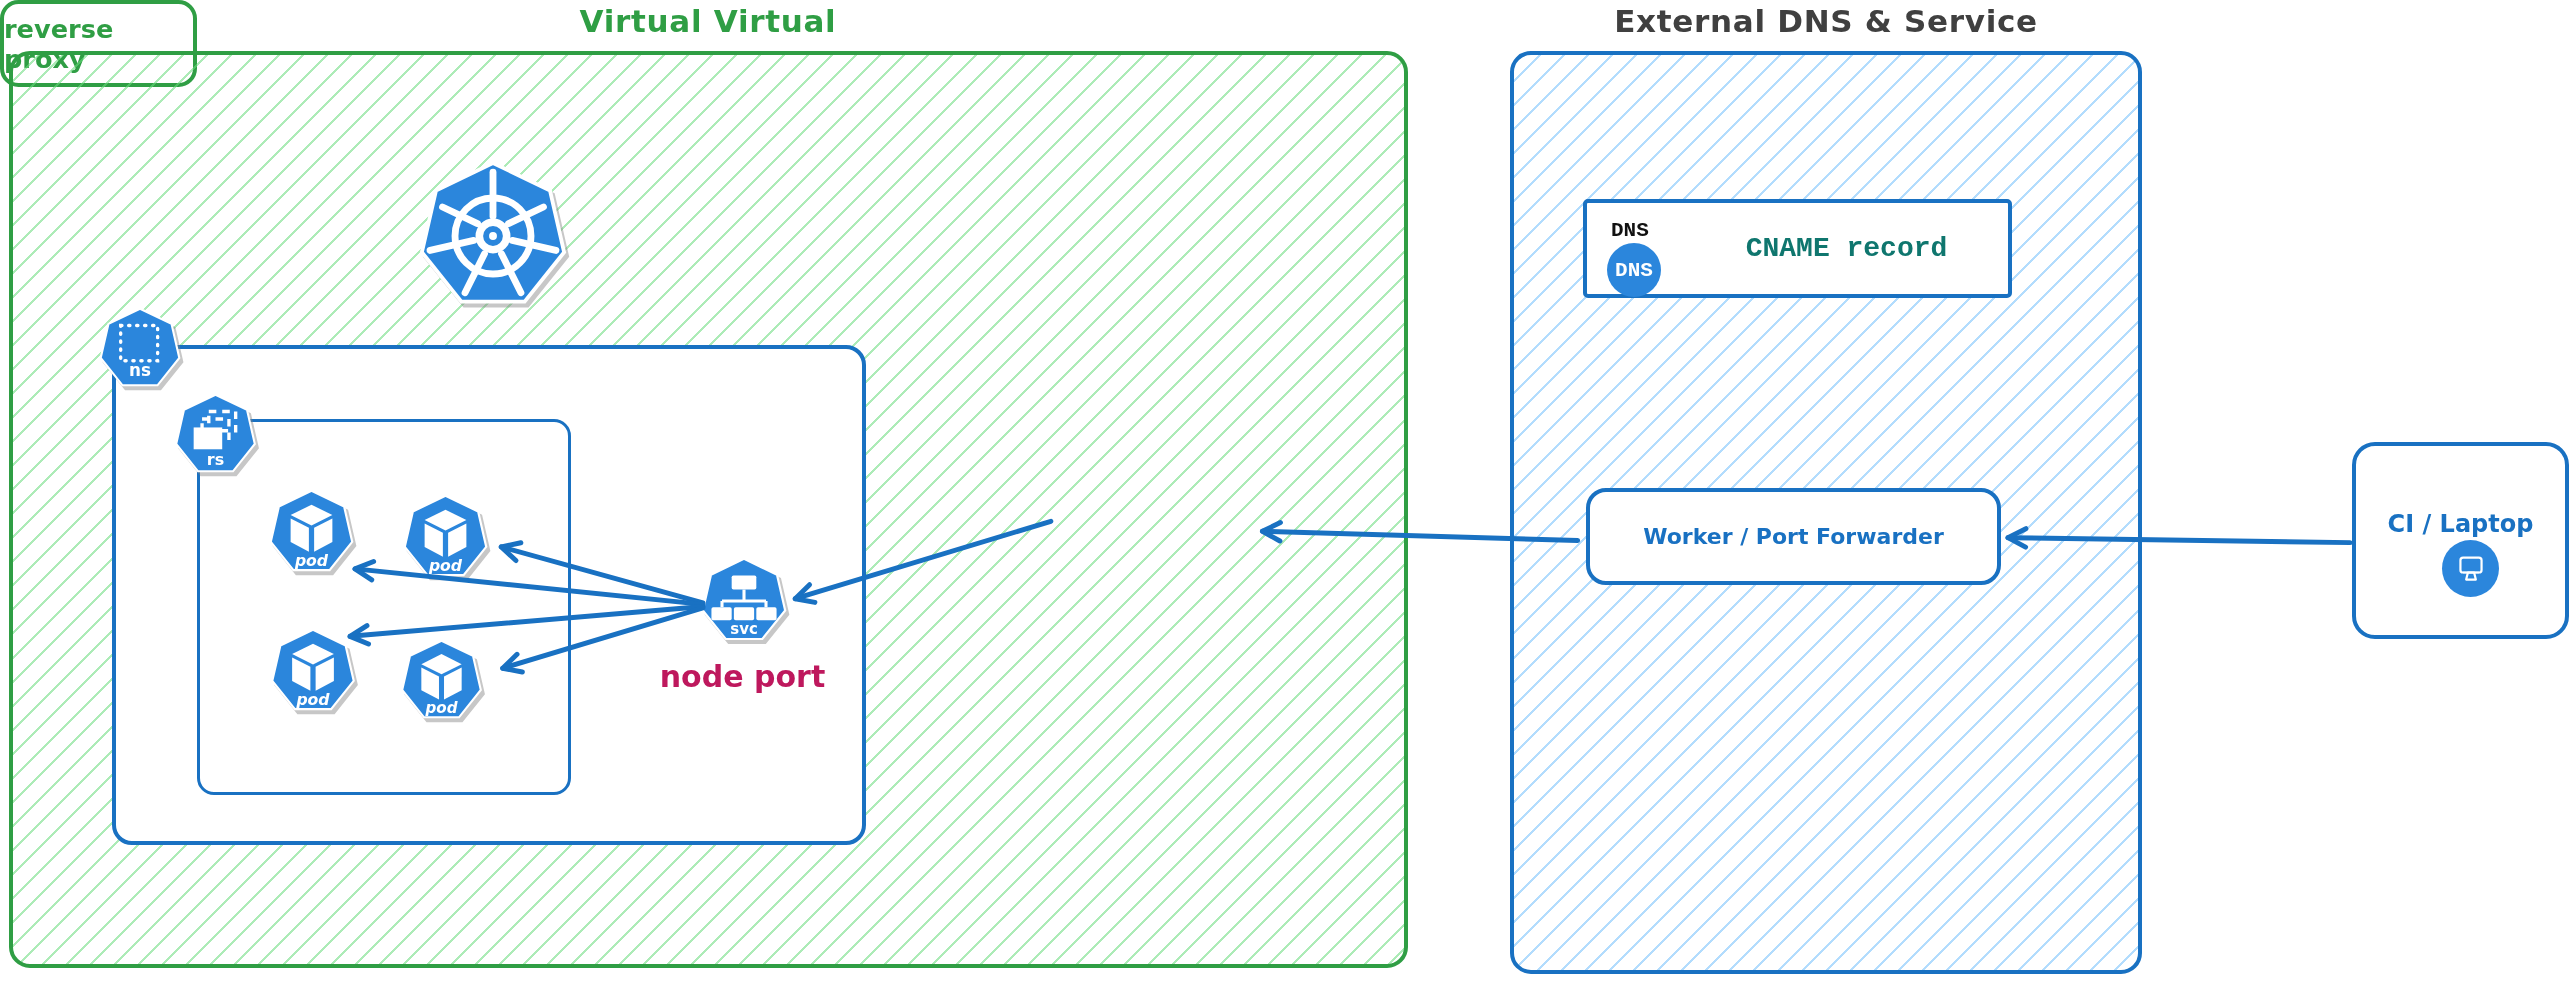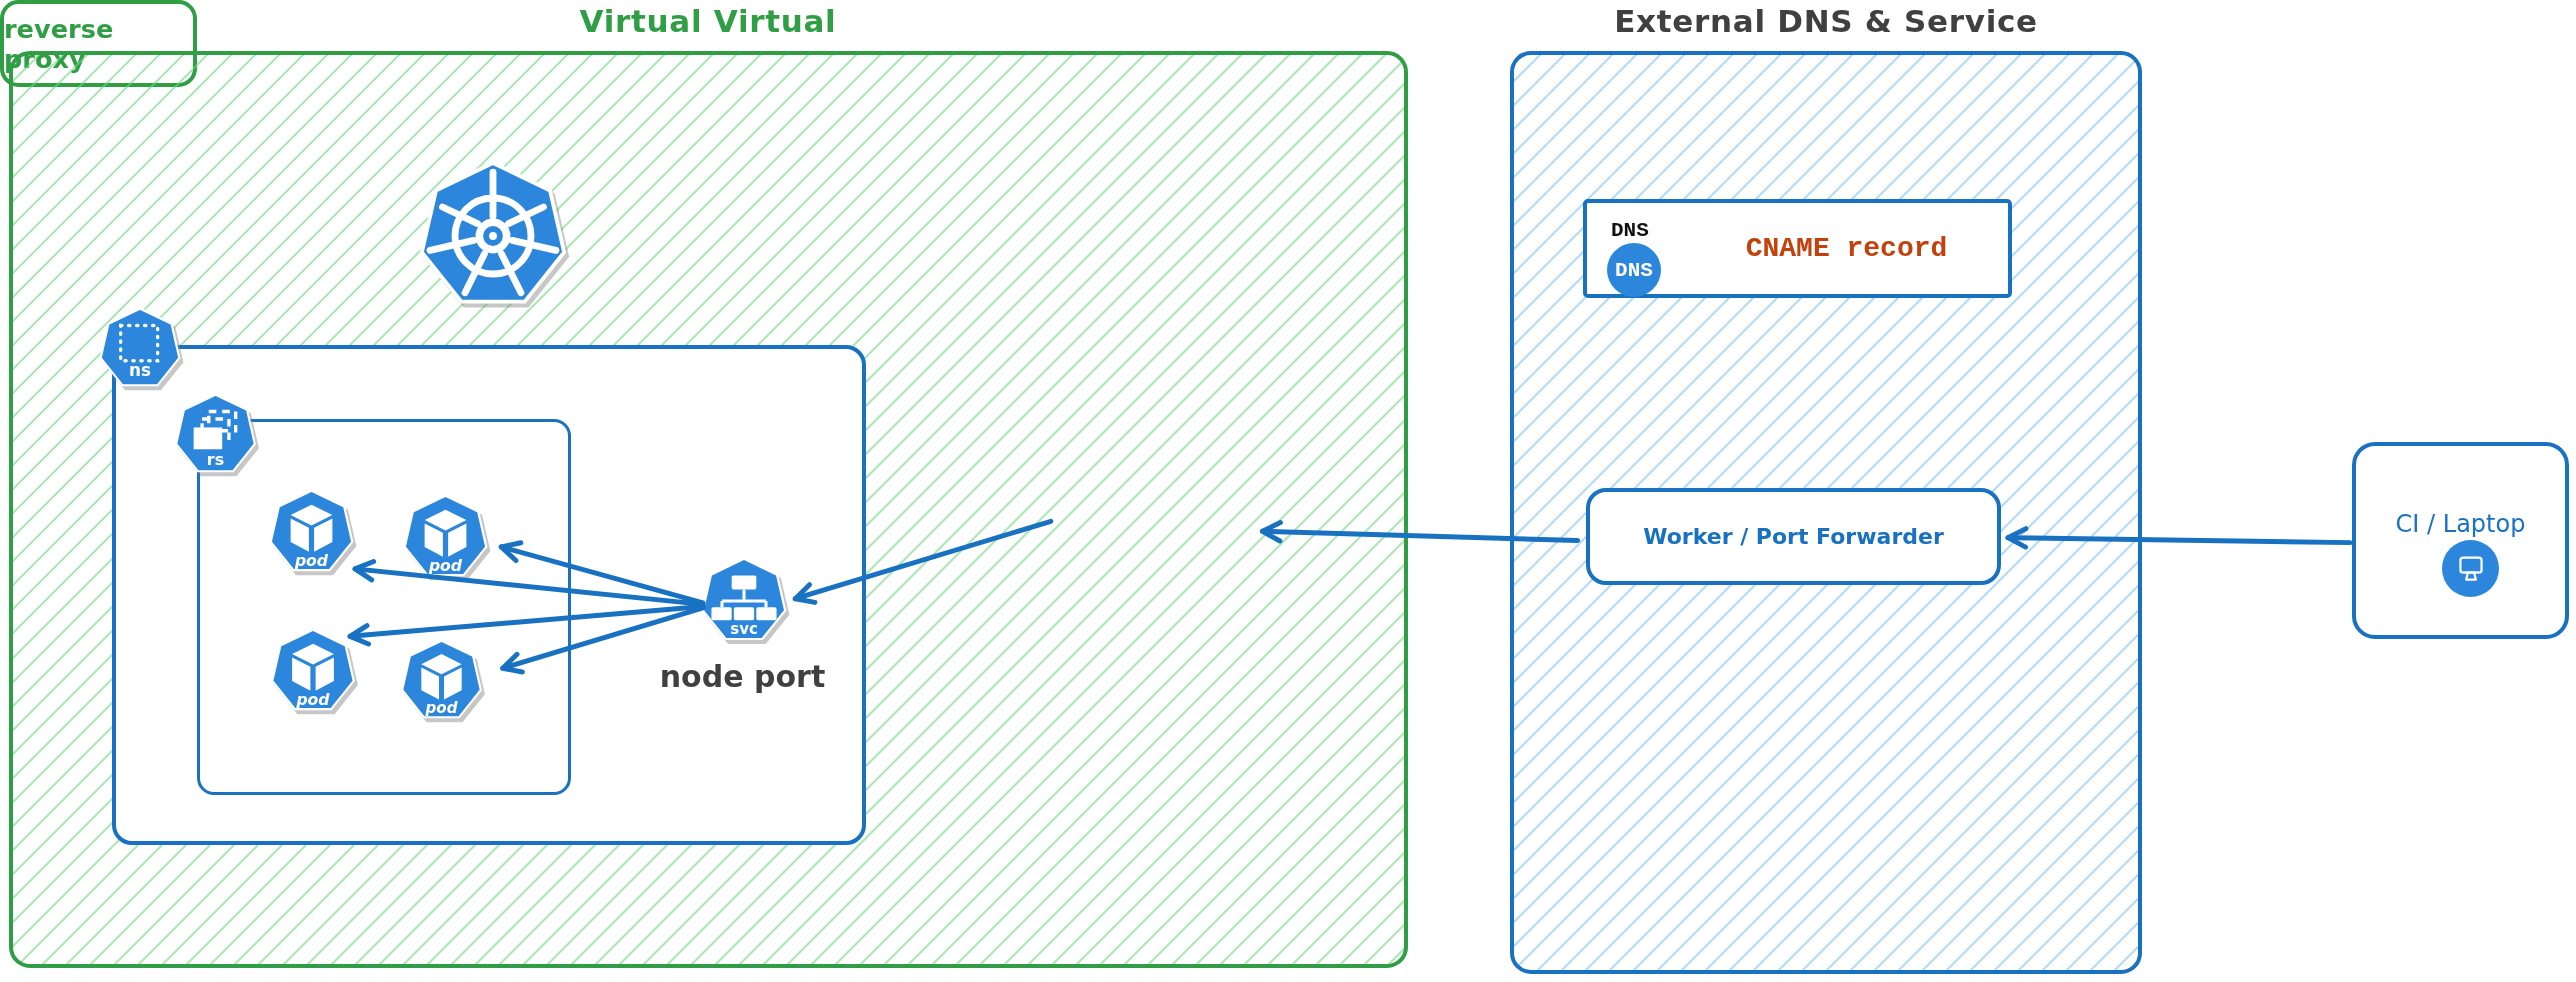"CNAME record" .cname-label { color: #c2410c -> #0f766e }
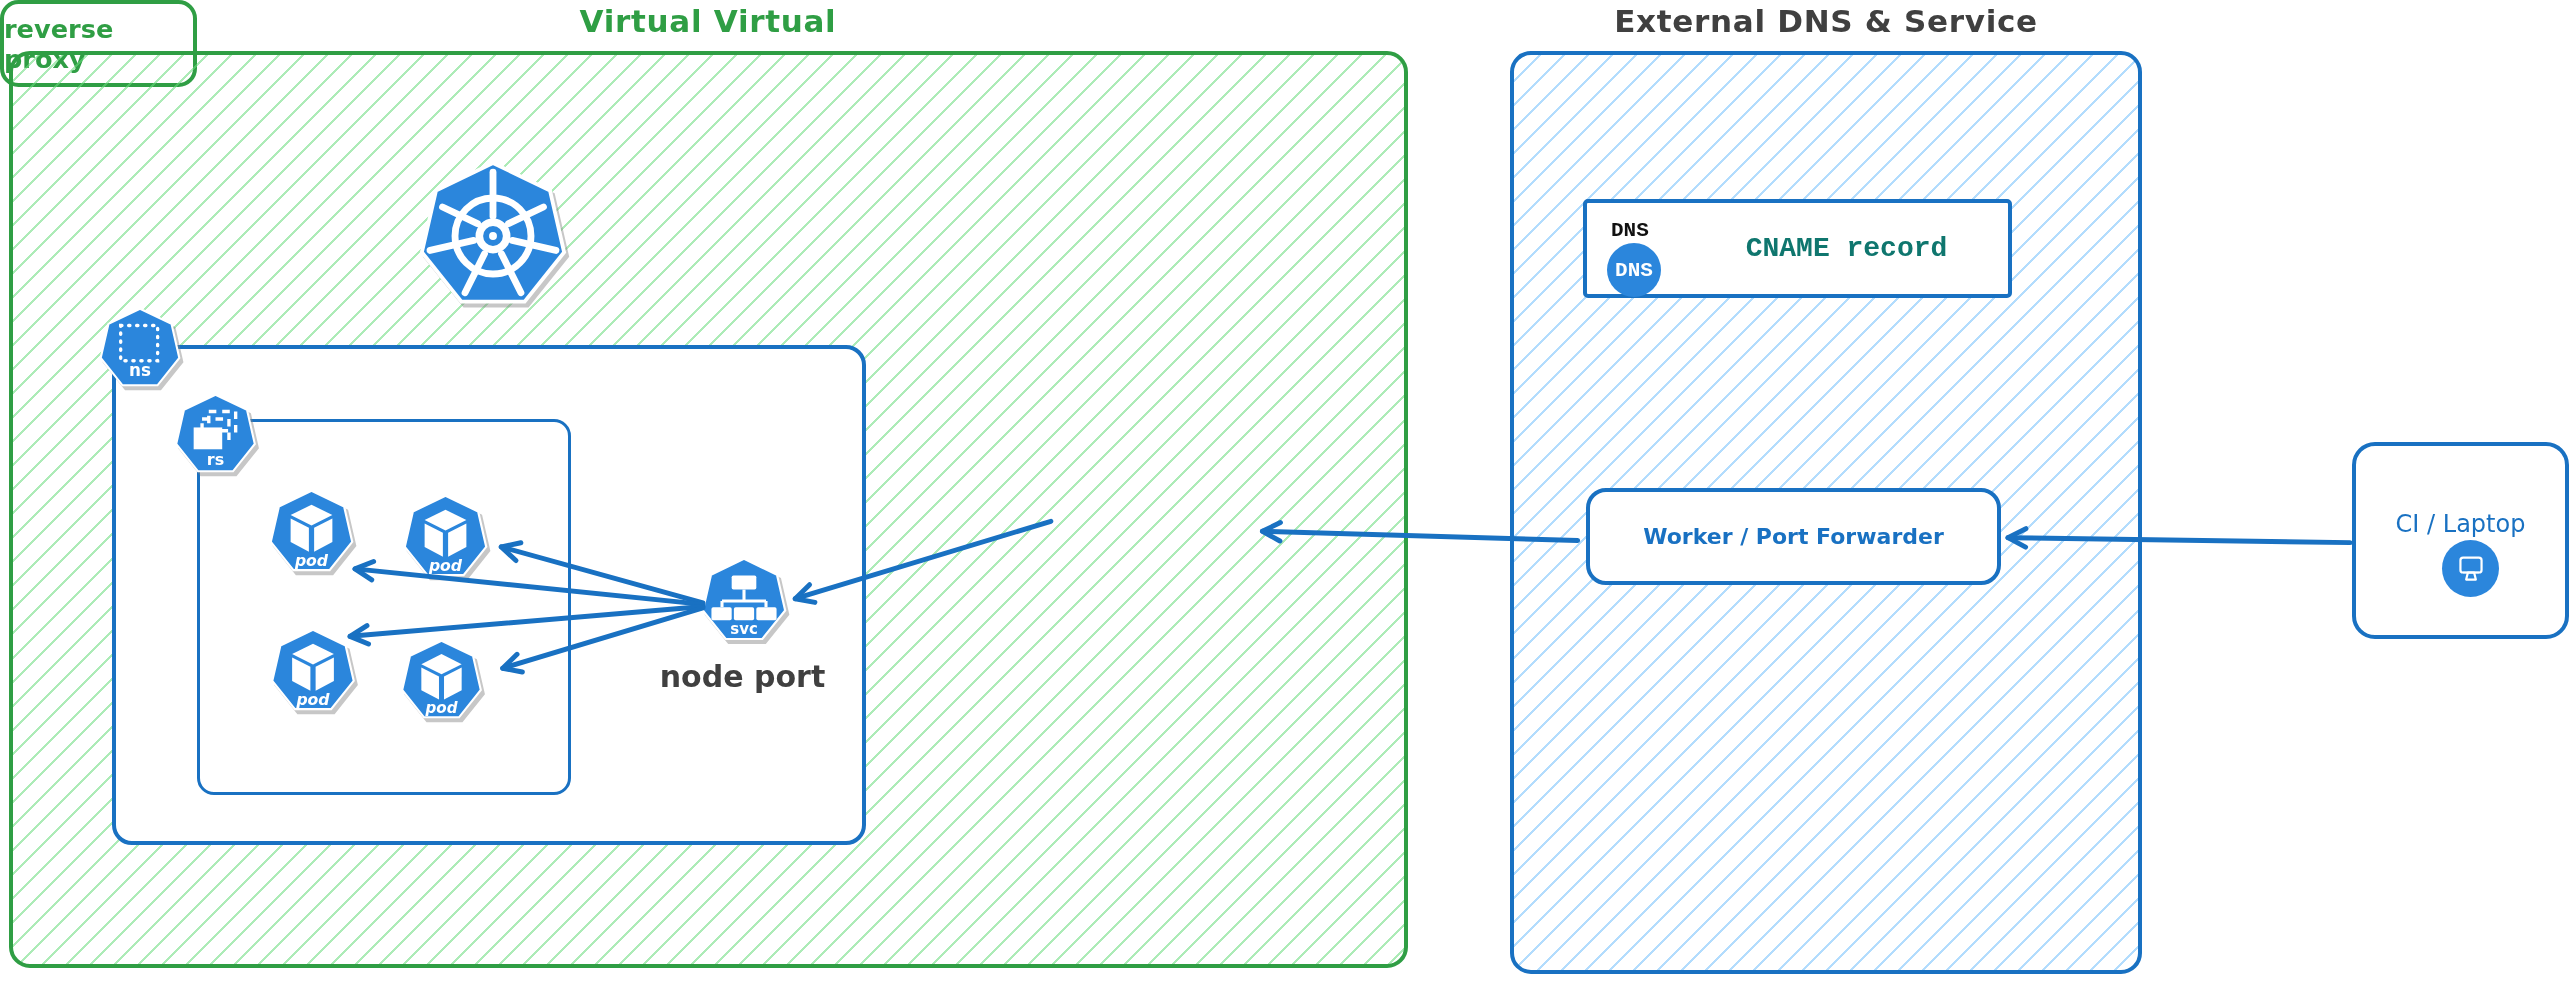"CI / Laptop" .ci-label { font-weight: 400 -> 700 }
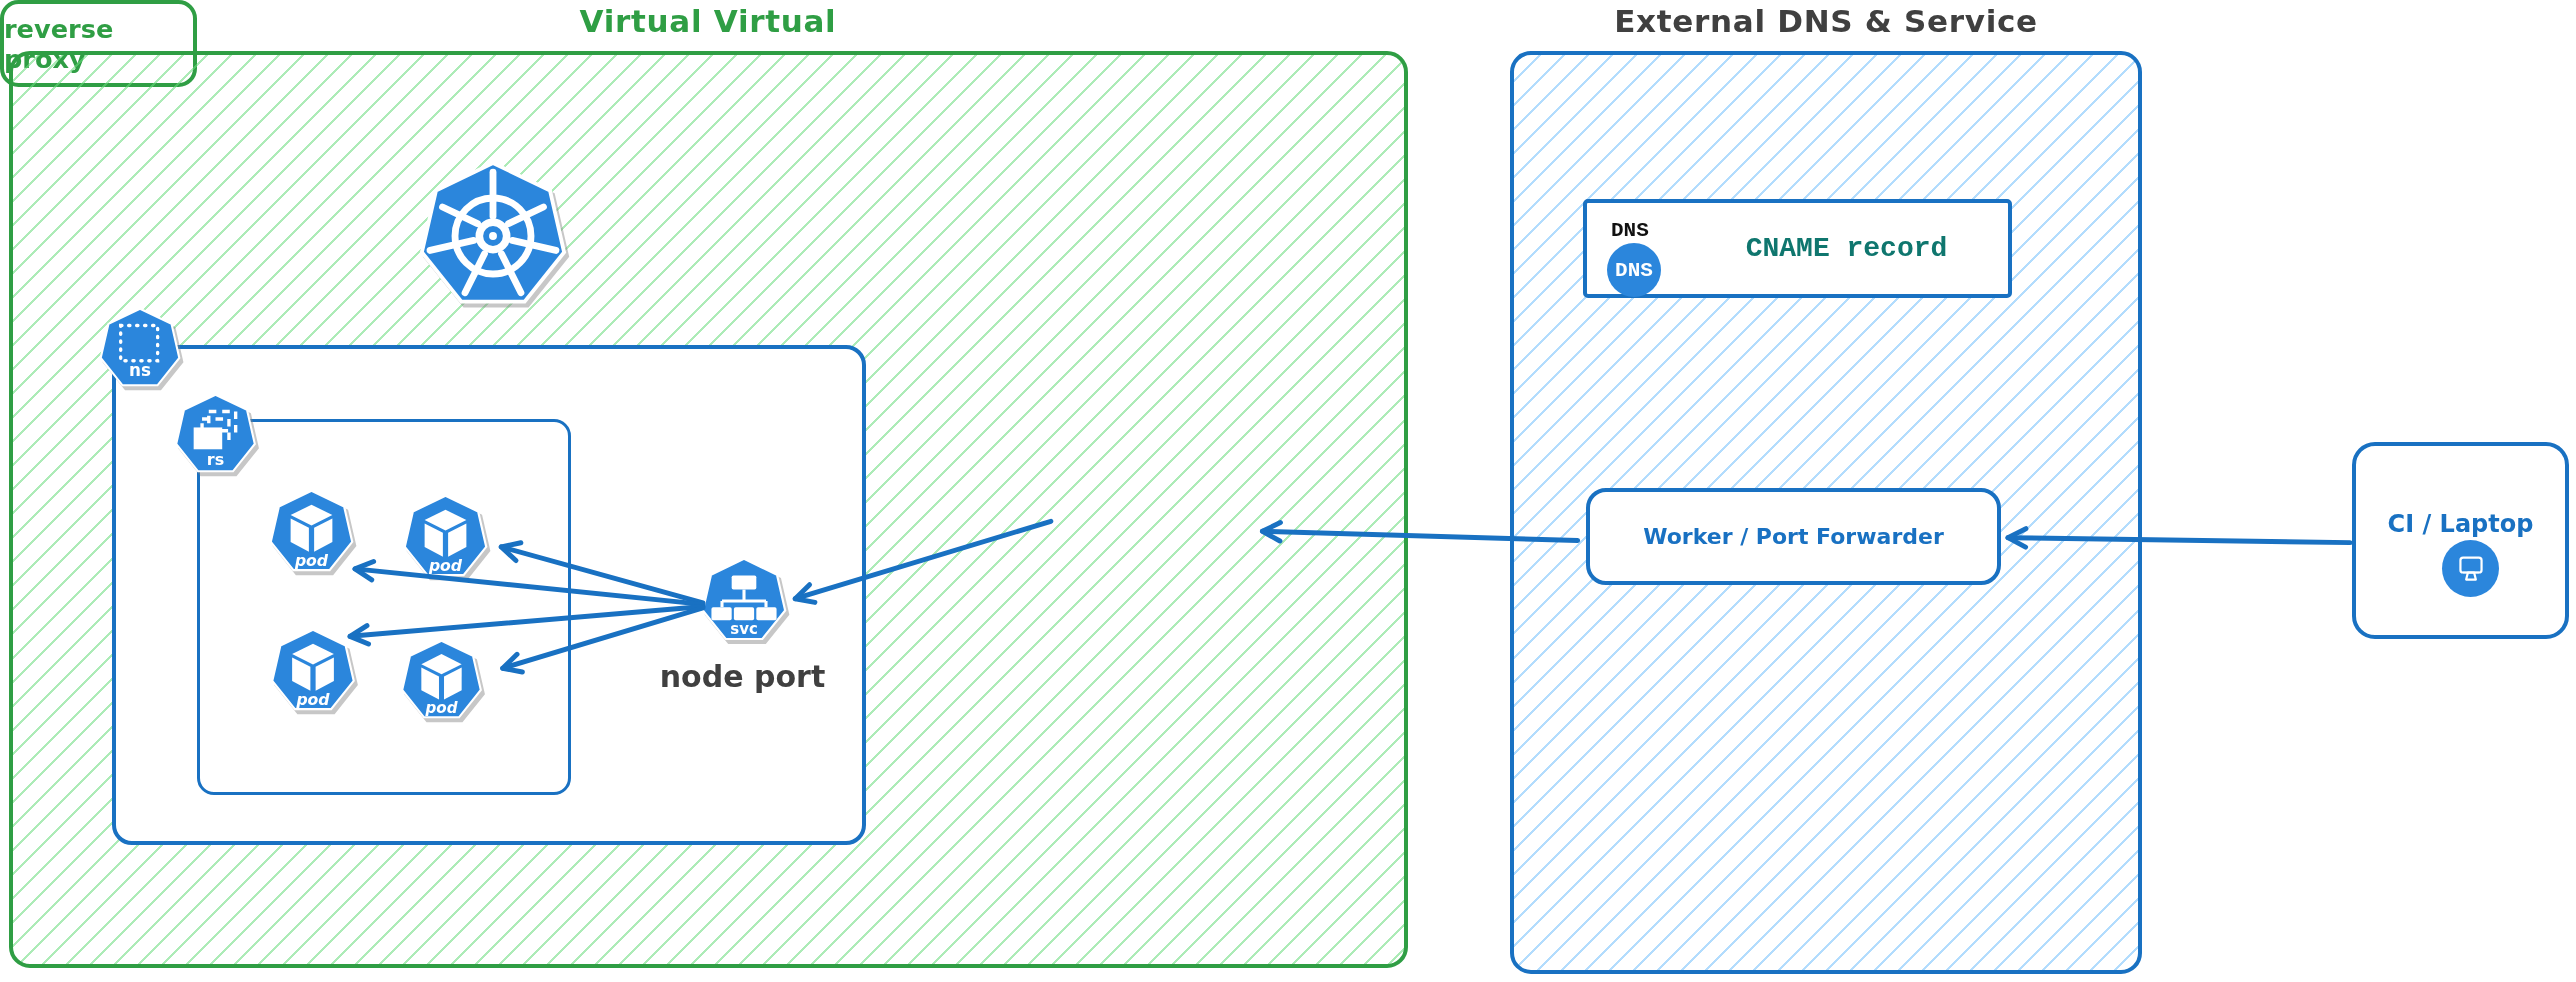"node port" .nodeport-label { color: #404040 -> #be185d }
